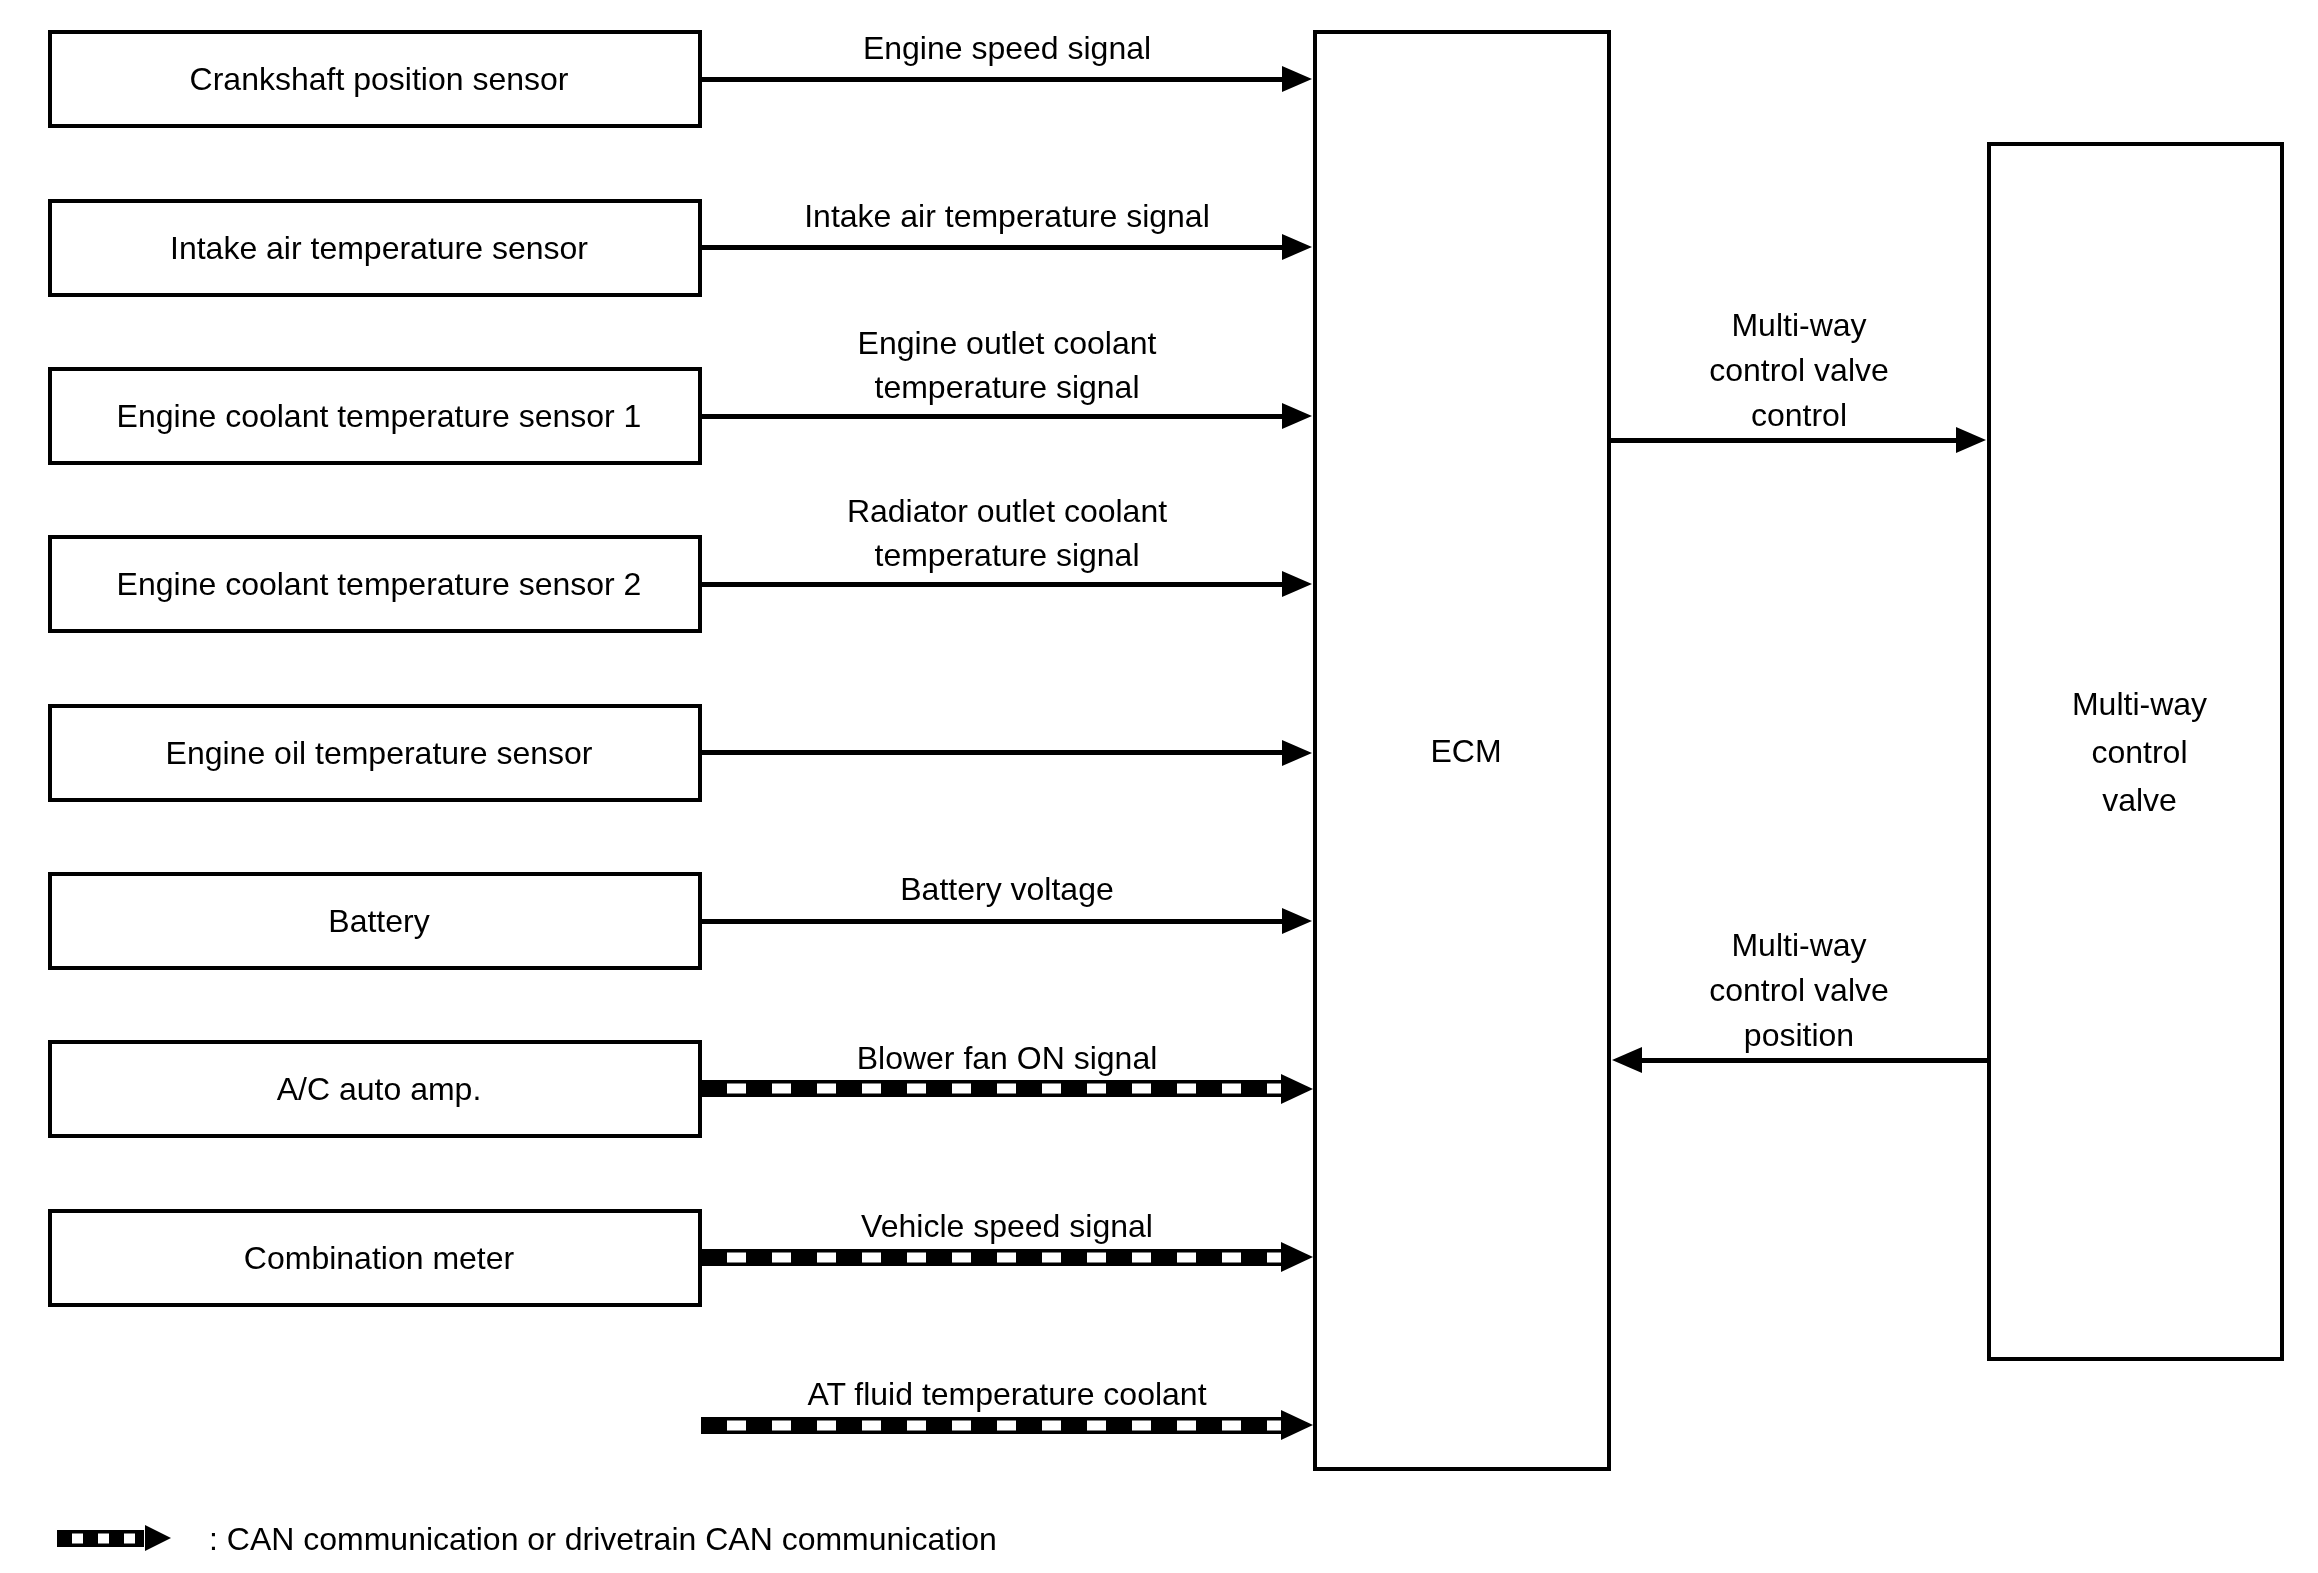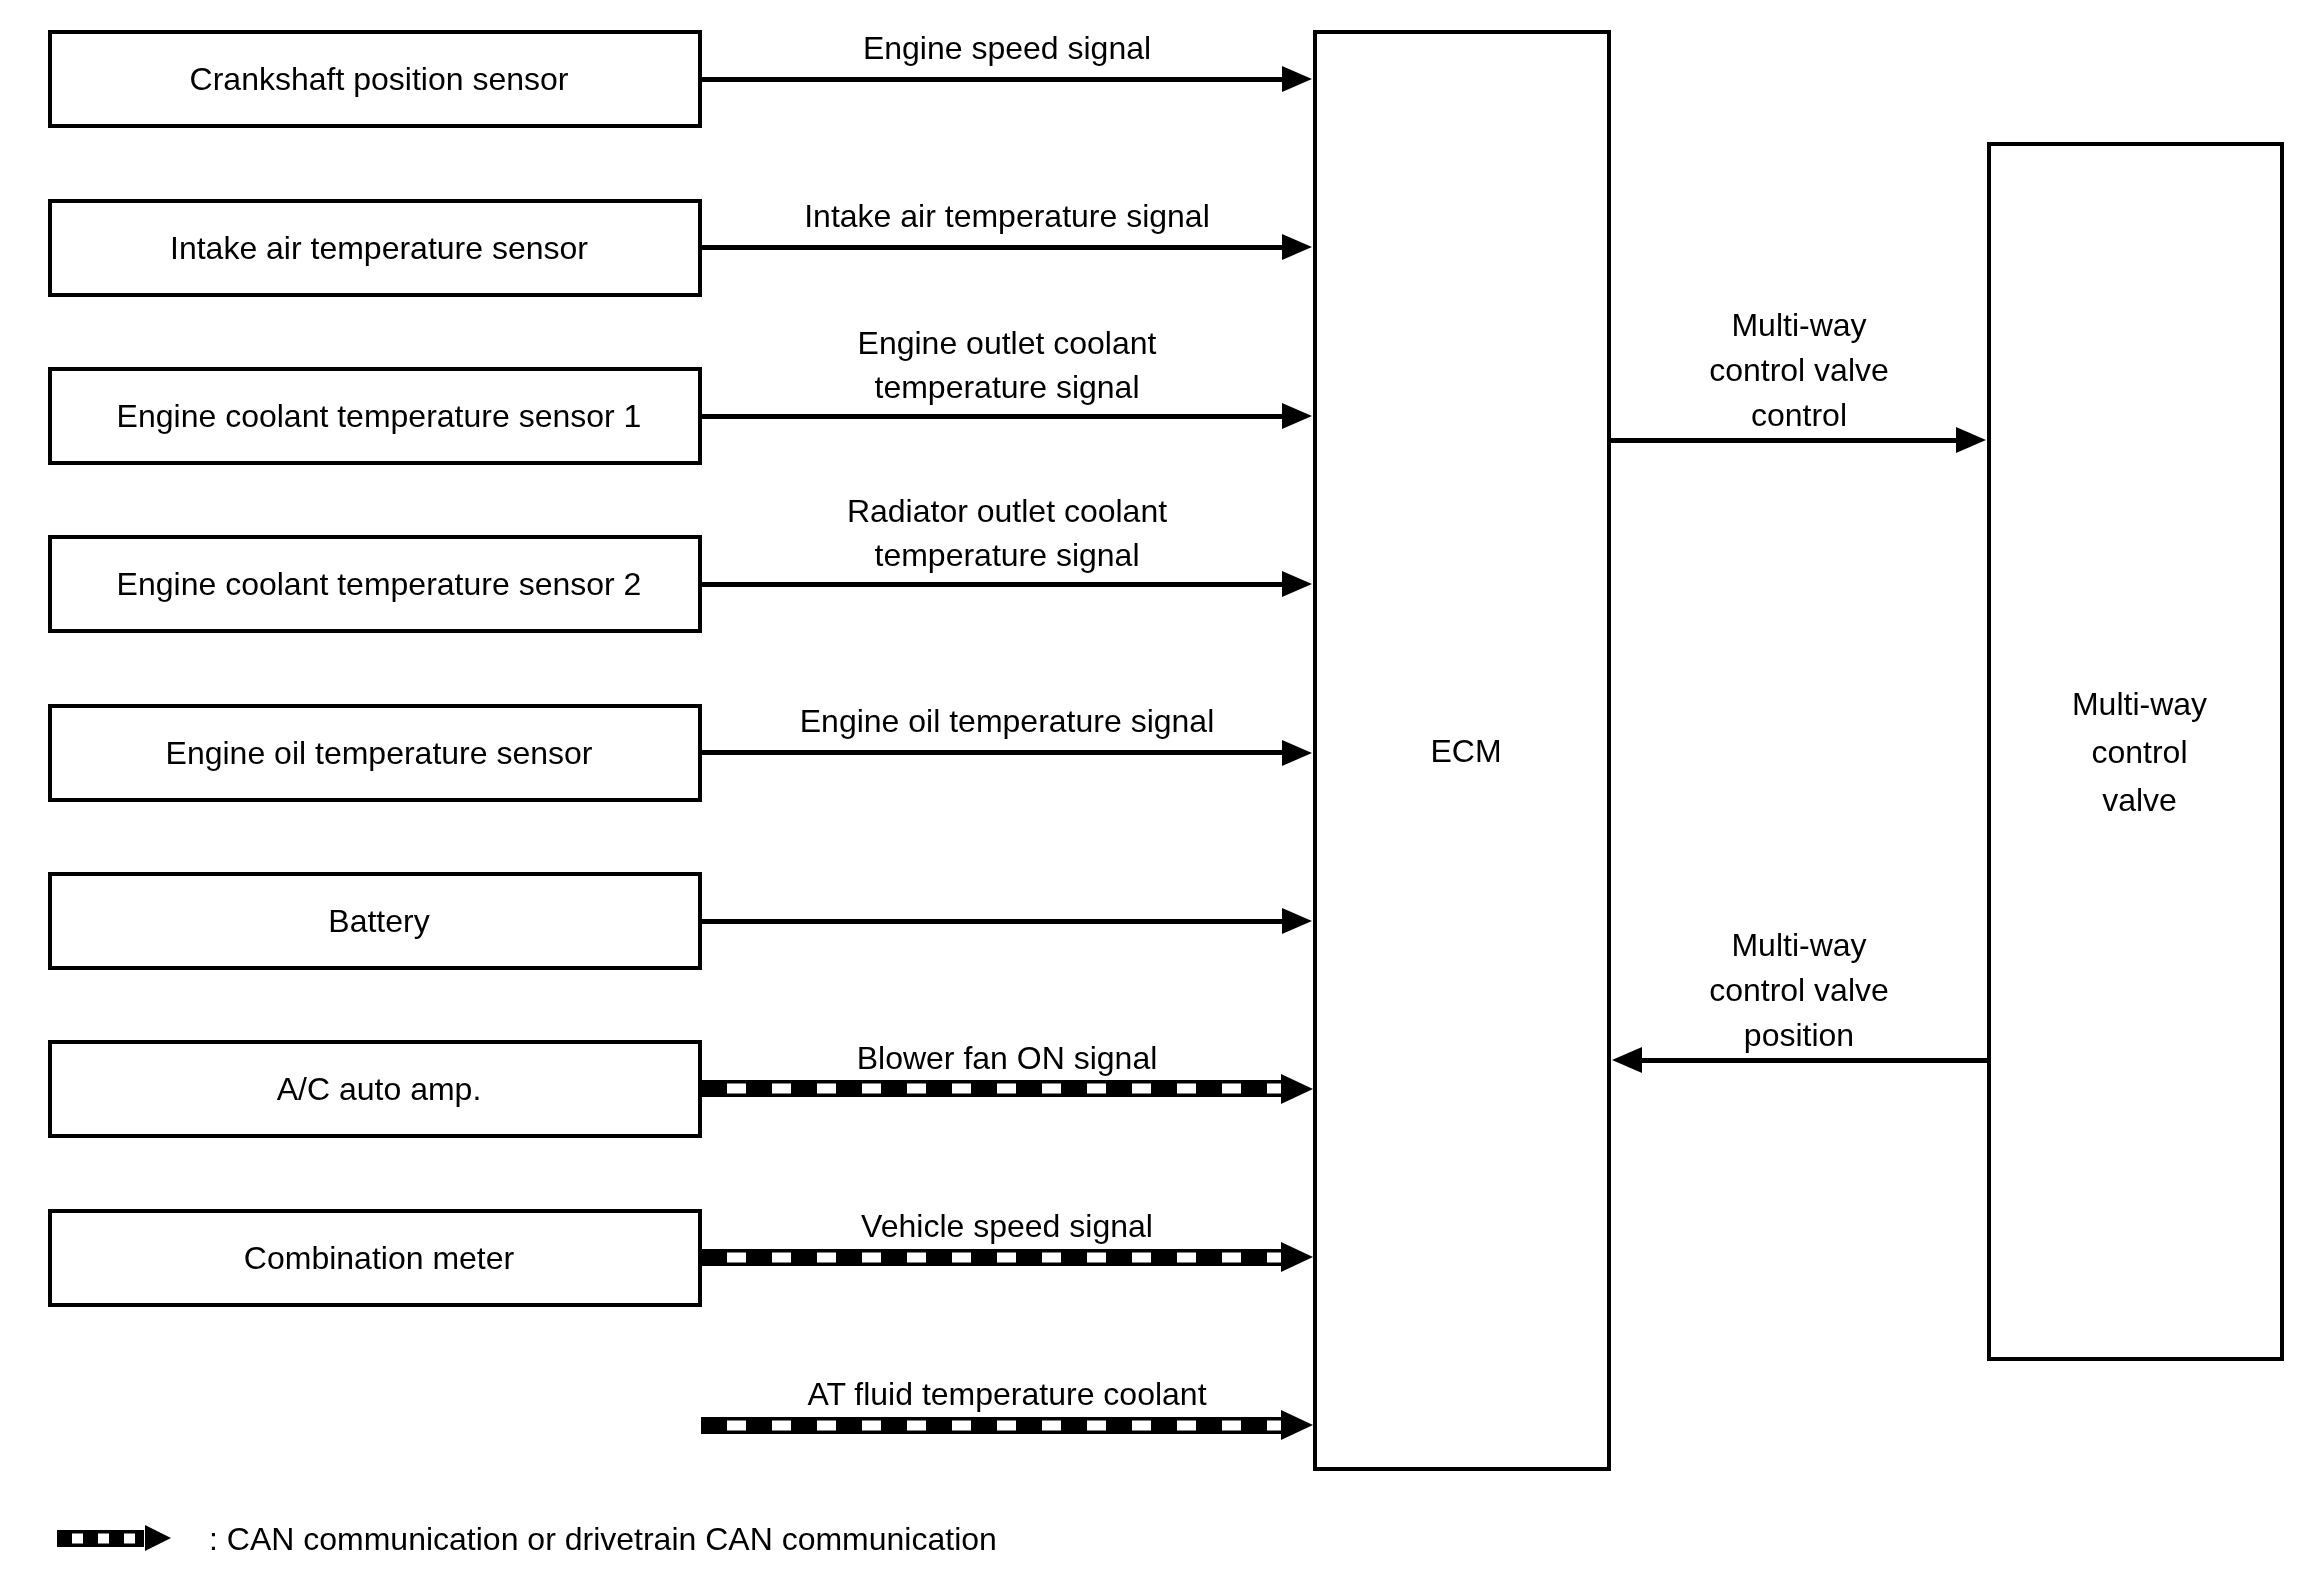"Engine oil temperature signal" div.slabel { html: <div>Engine oil temperature signal</div> -> none }
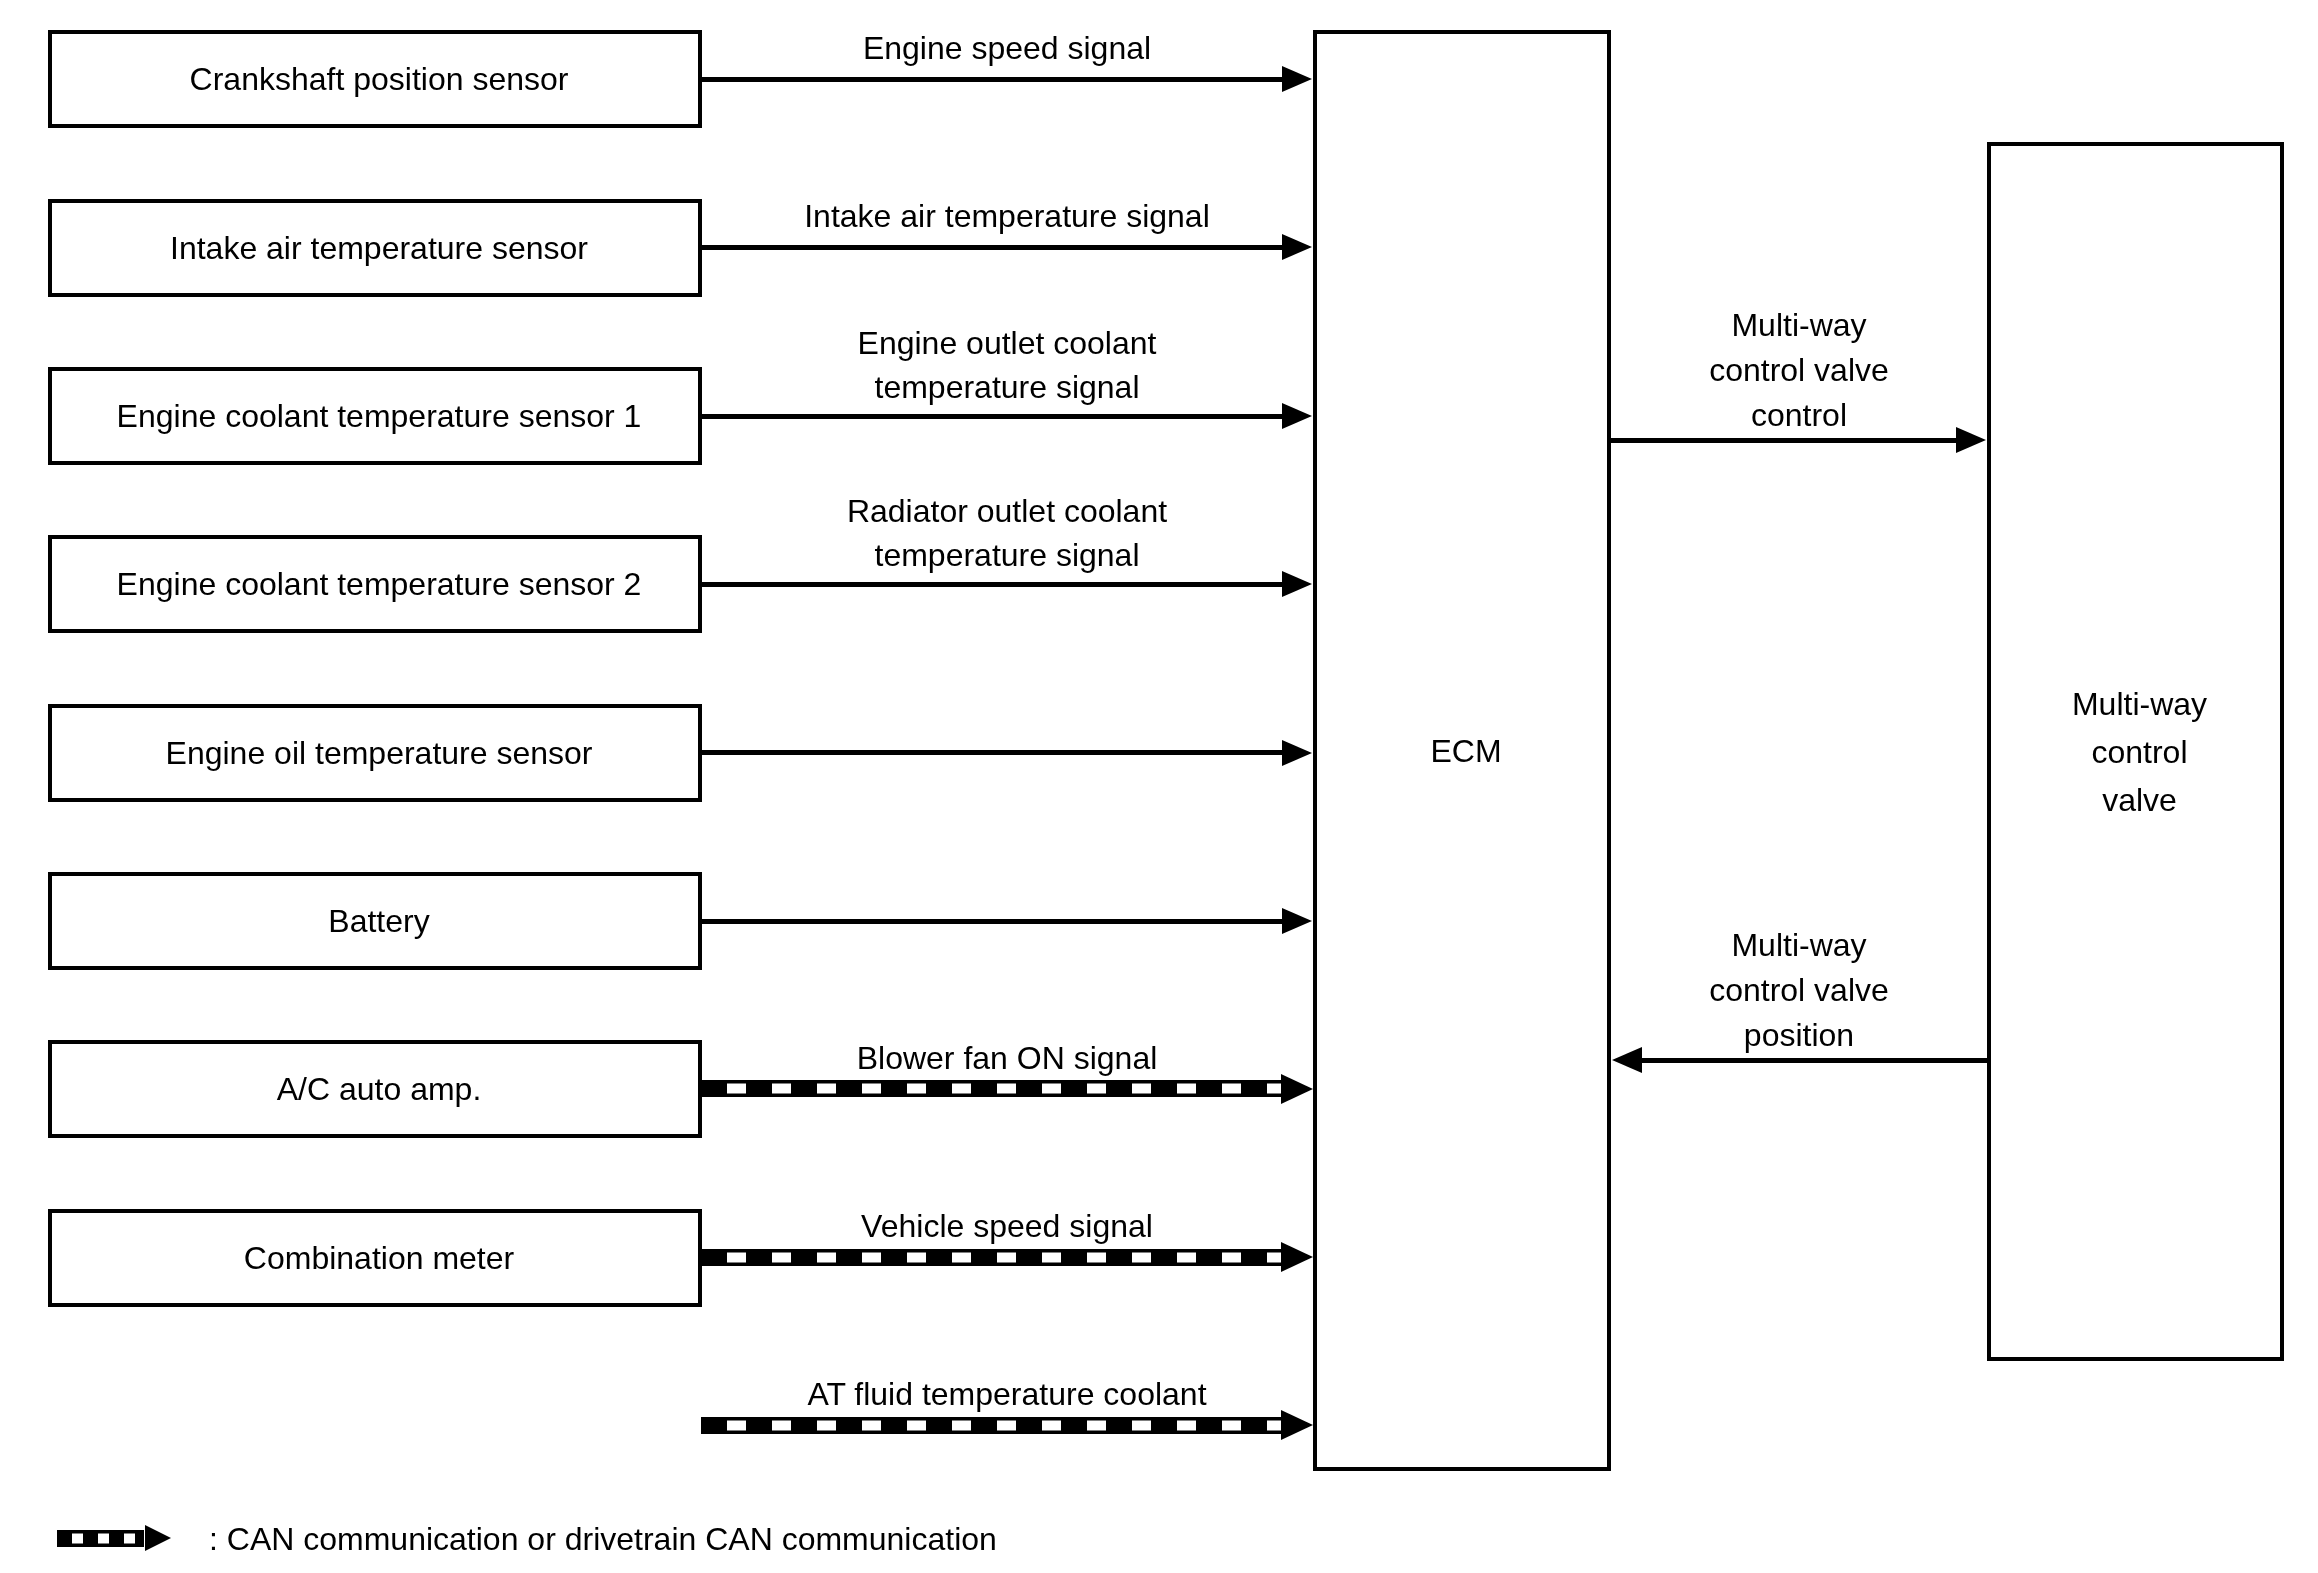"Battery voltage" div.slabel { html: none -> <div>Battery voltage</div> }
